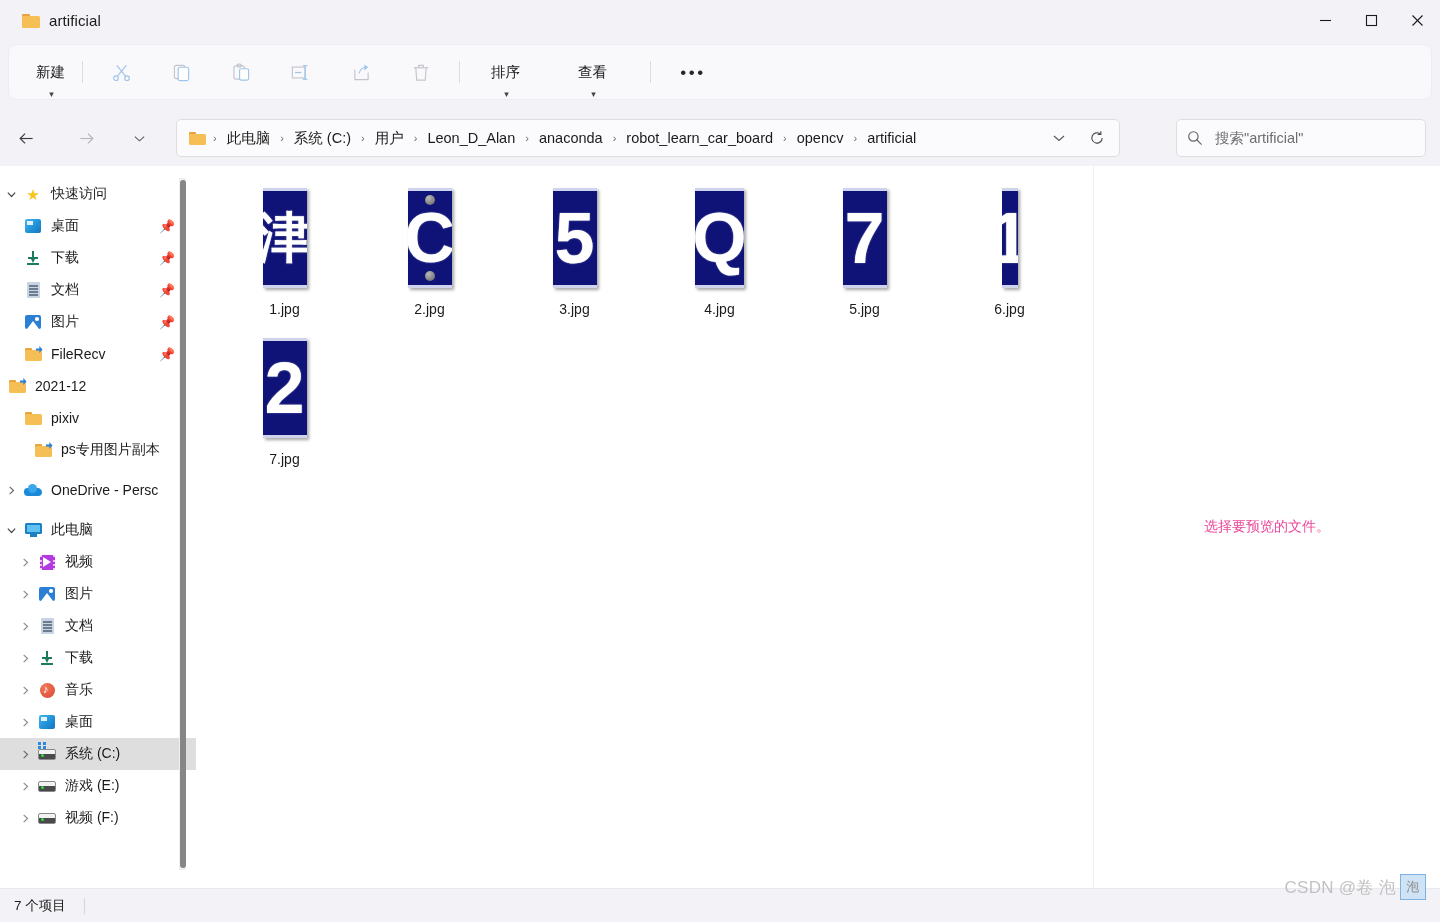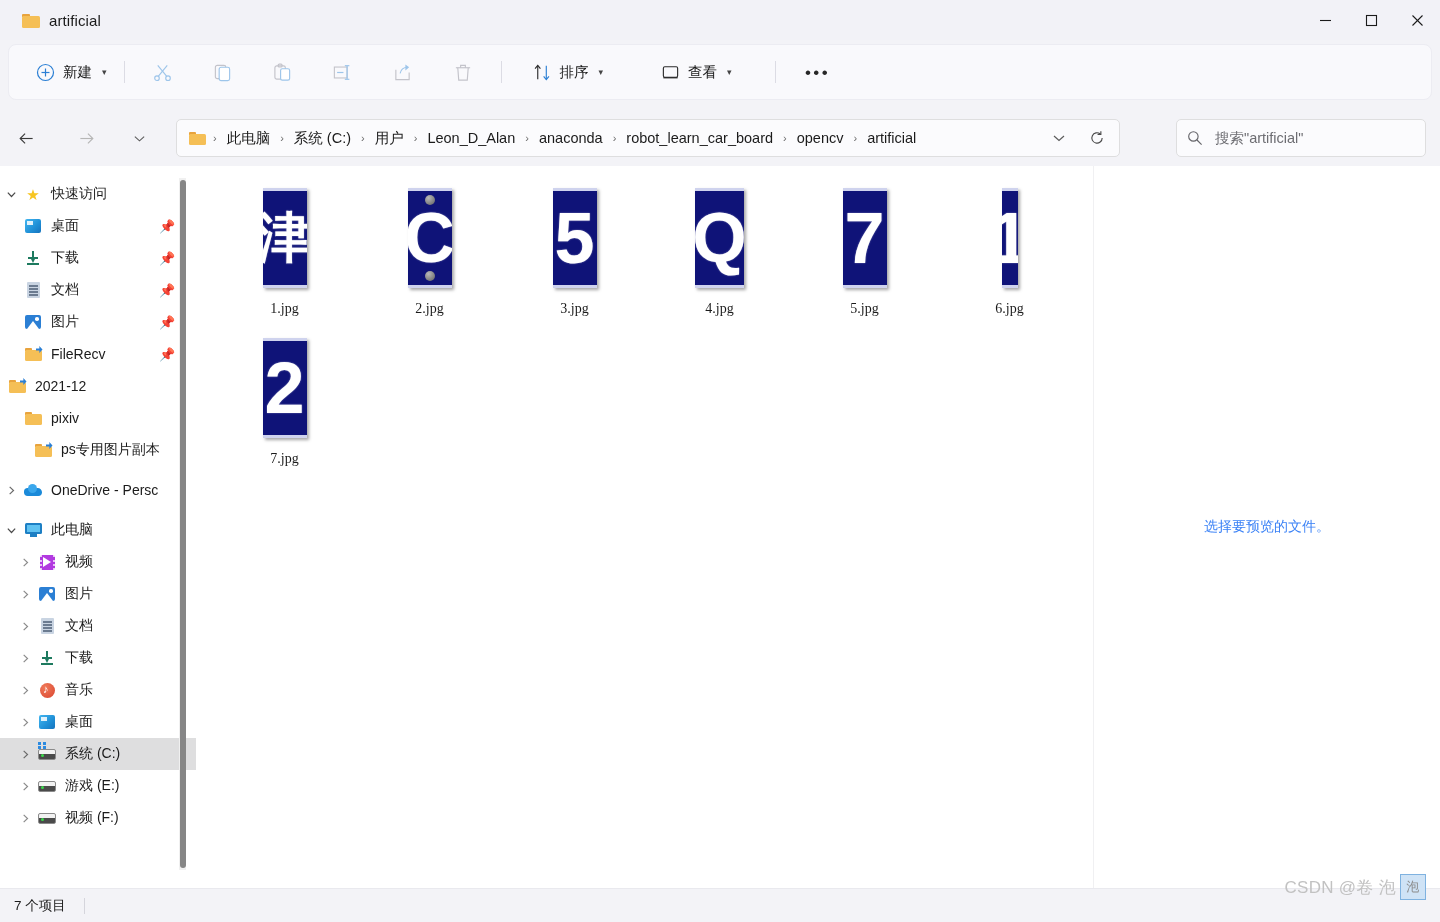"新建" .cb-btn { flex-direction: none -> column }
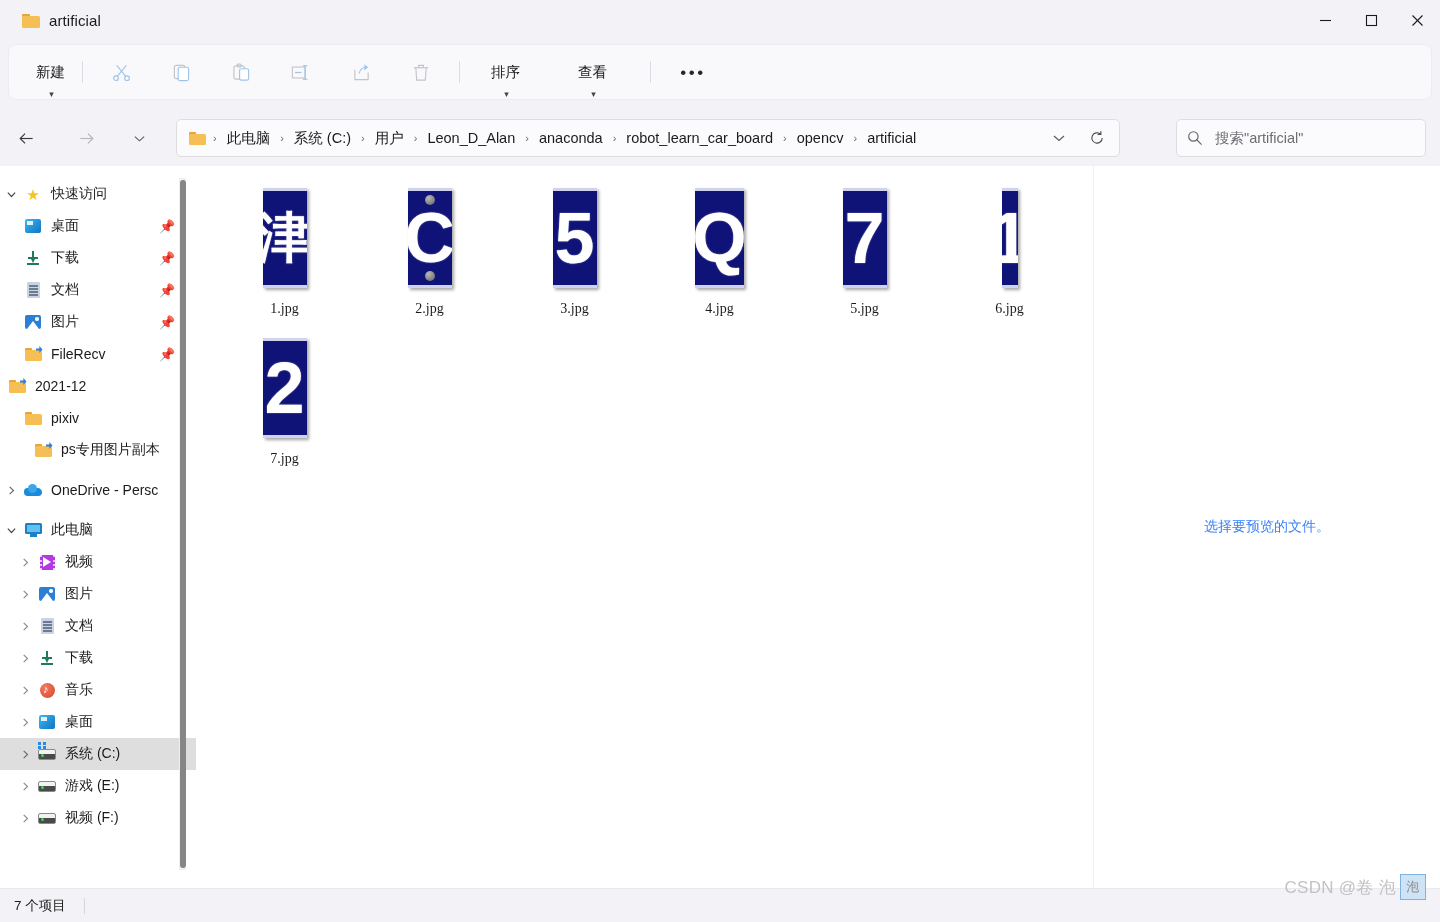"1.jpg" .fname { font-family: Liberation Serif, serif -> none }
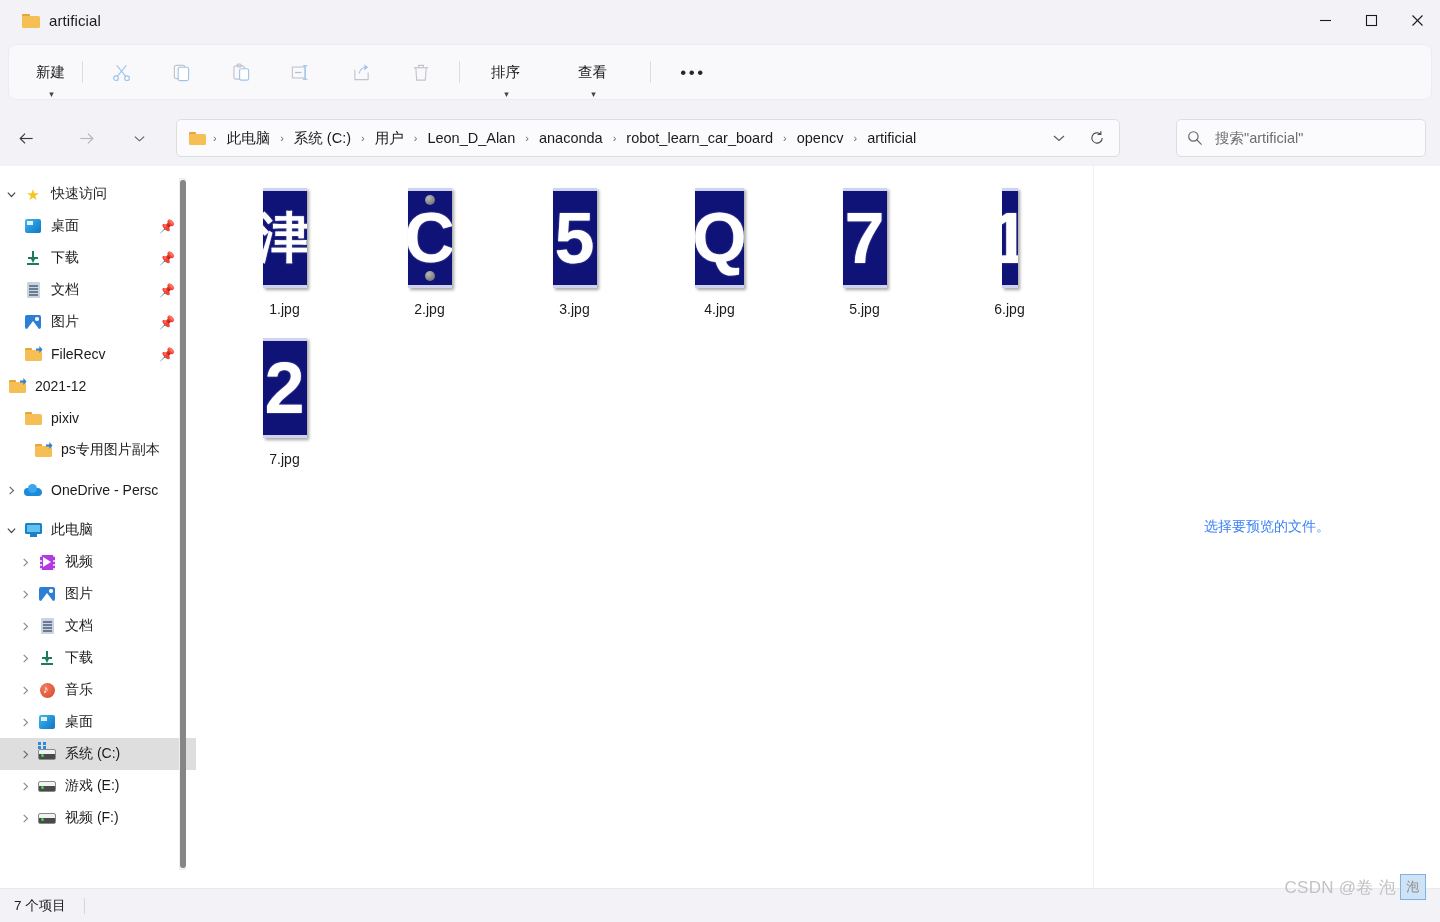"选择要预览的文件。" .preview-text { color: #3b82f6 -> #ec4899 }
